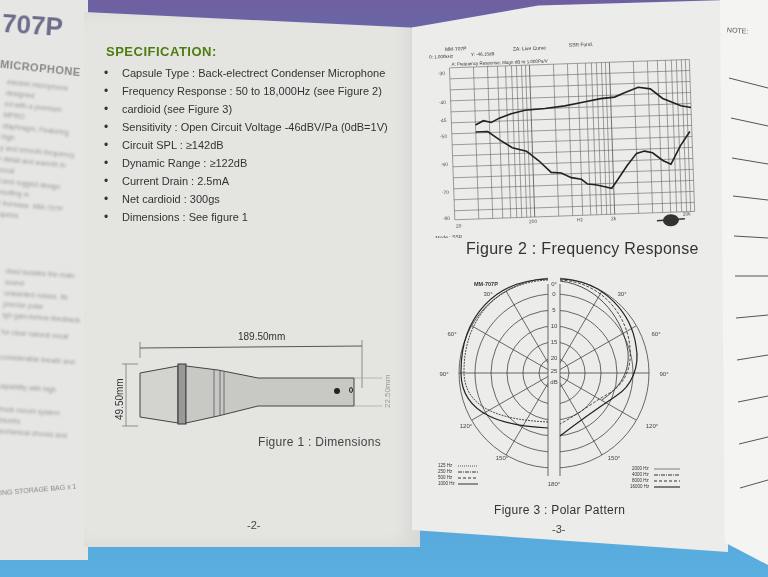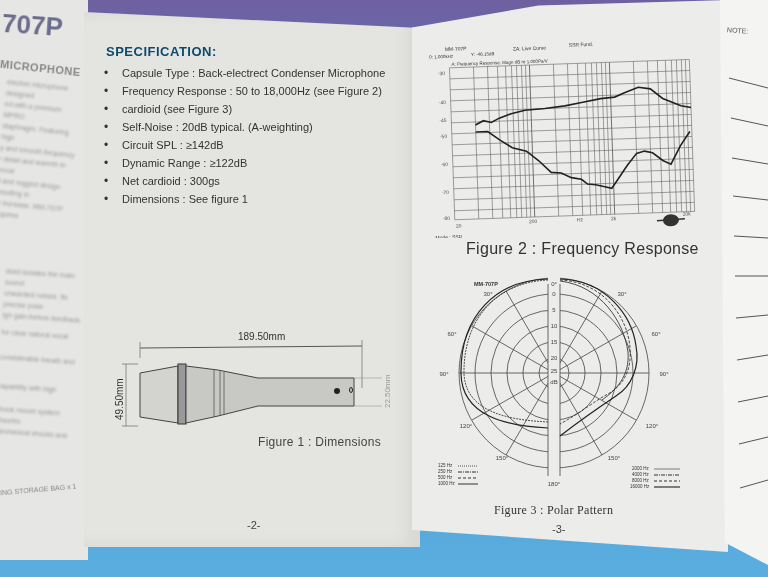"SPECIFICATION:" .spec-title { color: #0c4a6e -> #4d7c0f }
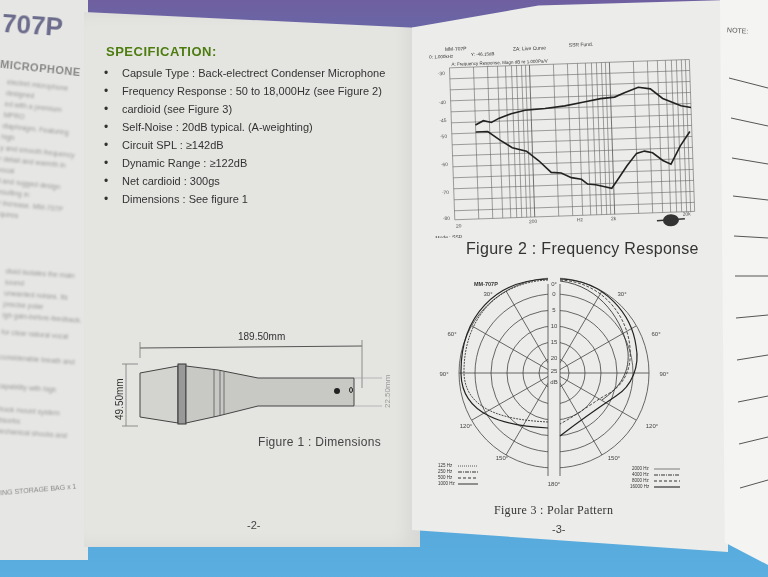"Sensitivity : Open Circuit Voltage" li { html: none -> <li>Sensitivity : Open Circuit Voltage -46dBV/Pa (0dB=1V)</li> }
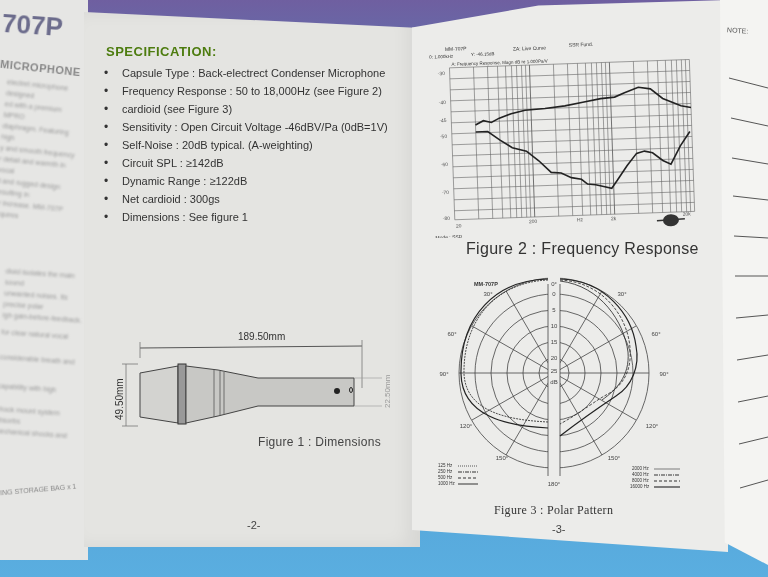"Self-Noise : 20dB typical. (A-weighting)" li { html: <li>Self-Noise : 20dB typical. (A-weighting)</li> -> none }
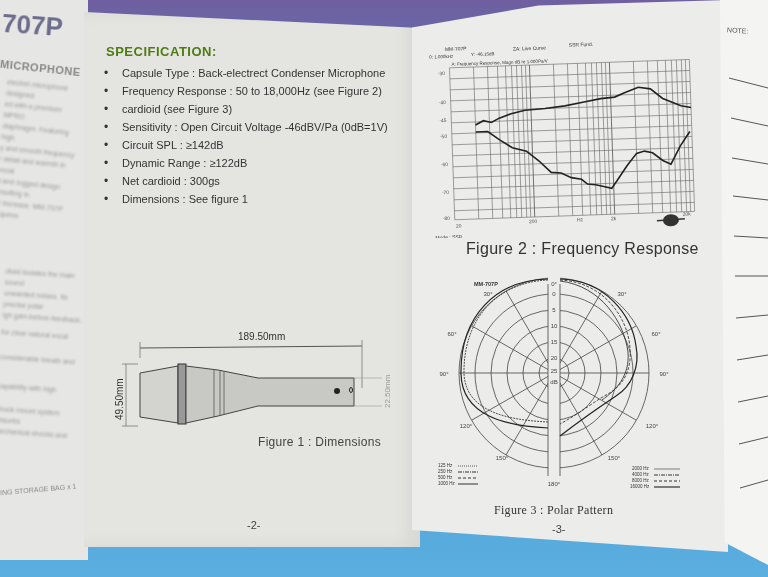"Current Drain : 2.5mA" li { html: none -> <li>Current Drain : 2.5mA</li> }
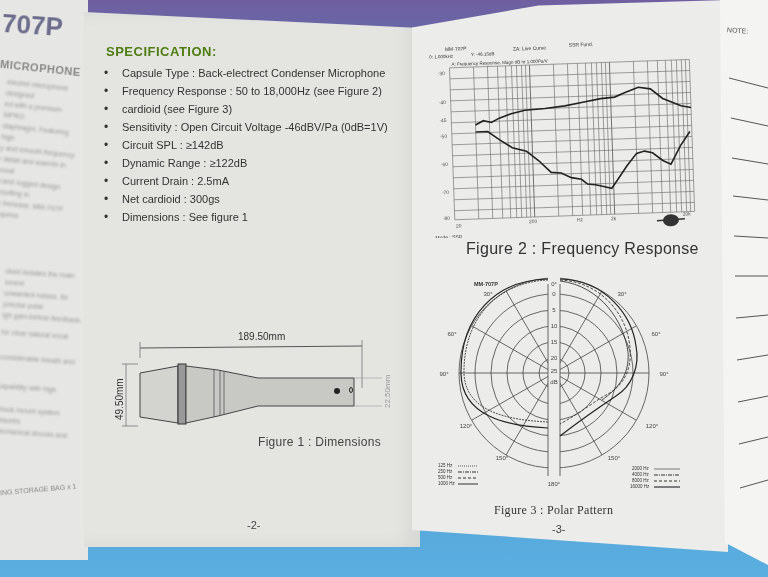"Figure 3 : Polar Pattern" .fig3-caption { font-family: Liberation Serif, serif -> none }
